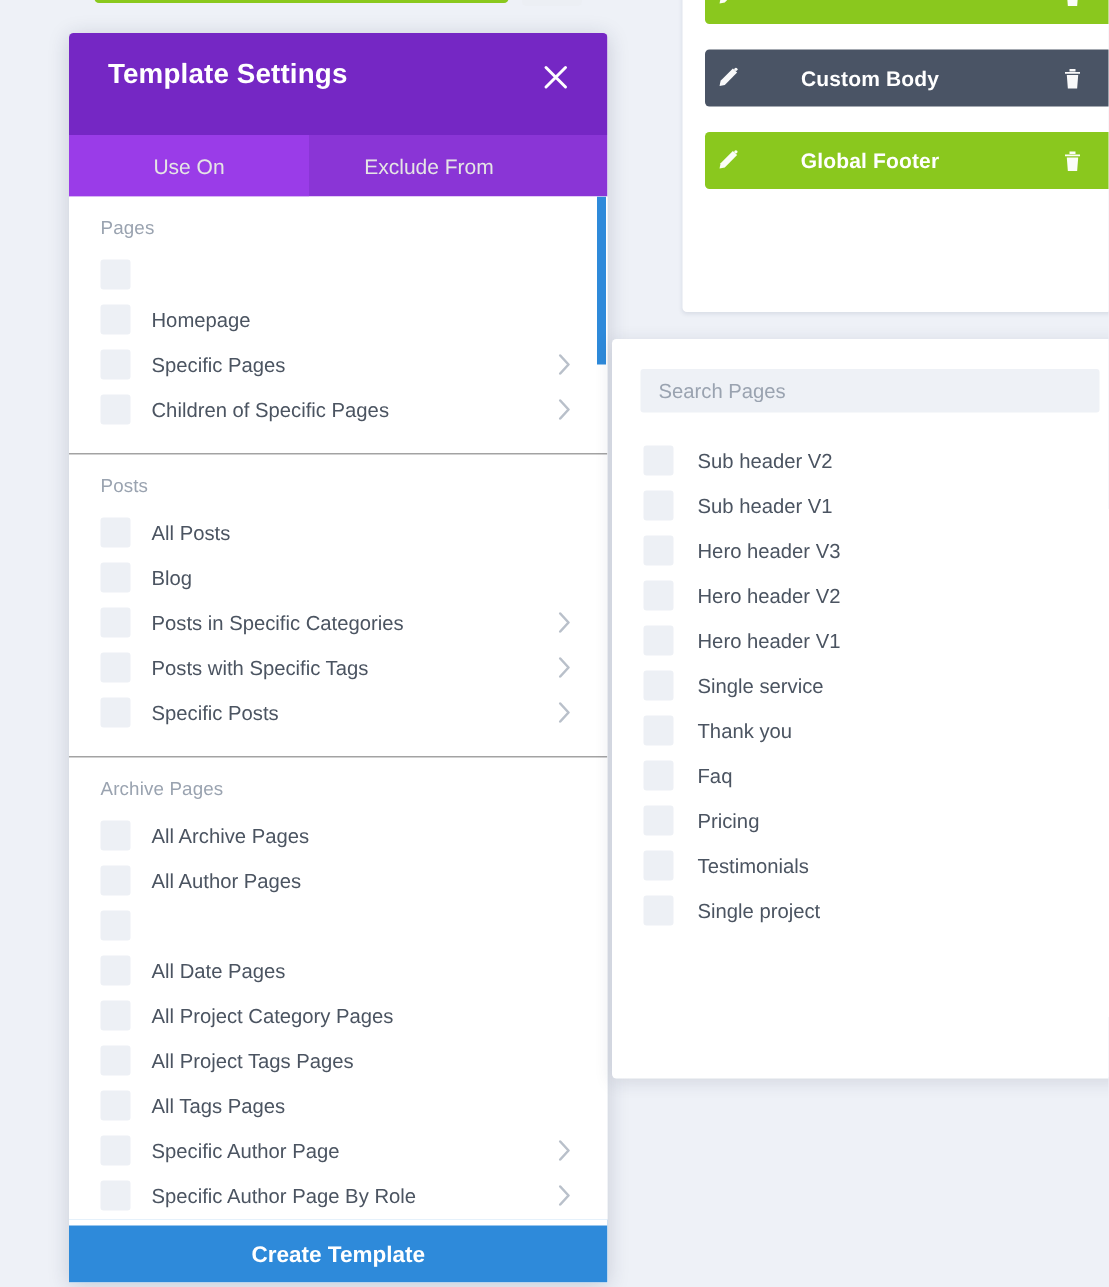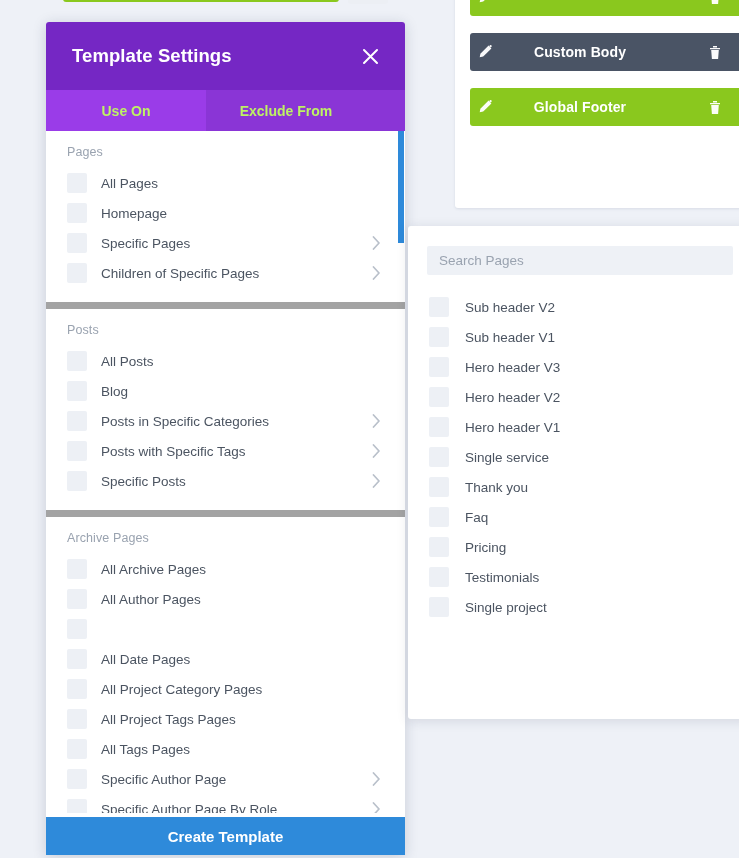"Template Settings" .modal-header { align-items: center -> flex-start; height: 68px -> 52px; padding: 0 22px 0 26px -> 16px 22px 0 26px }
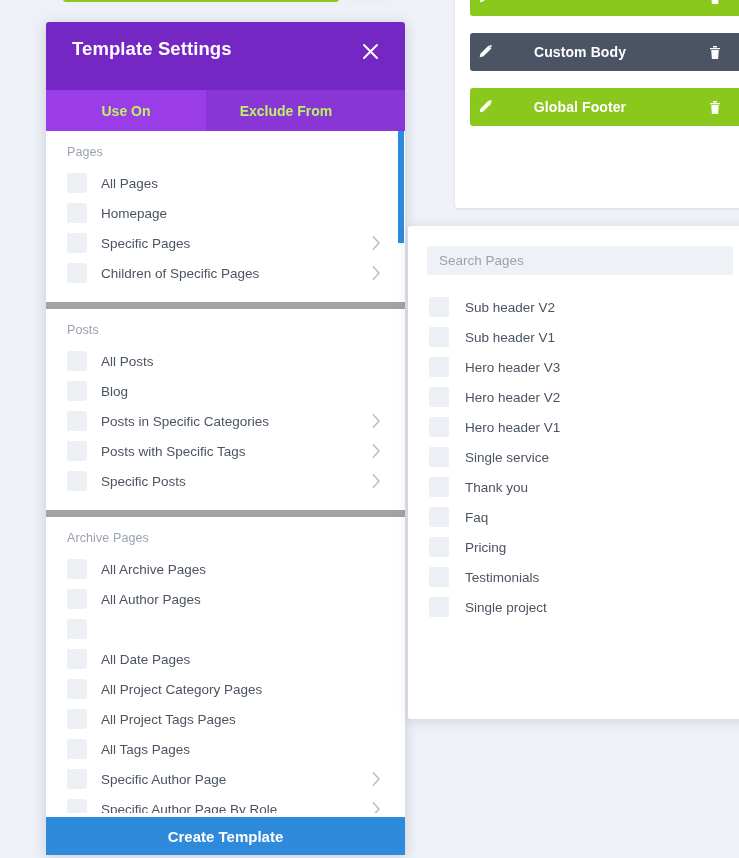"Use On" .tab { color: #bef264 -> #e5e5e5; font-weight: bold -> normal }
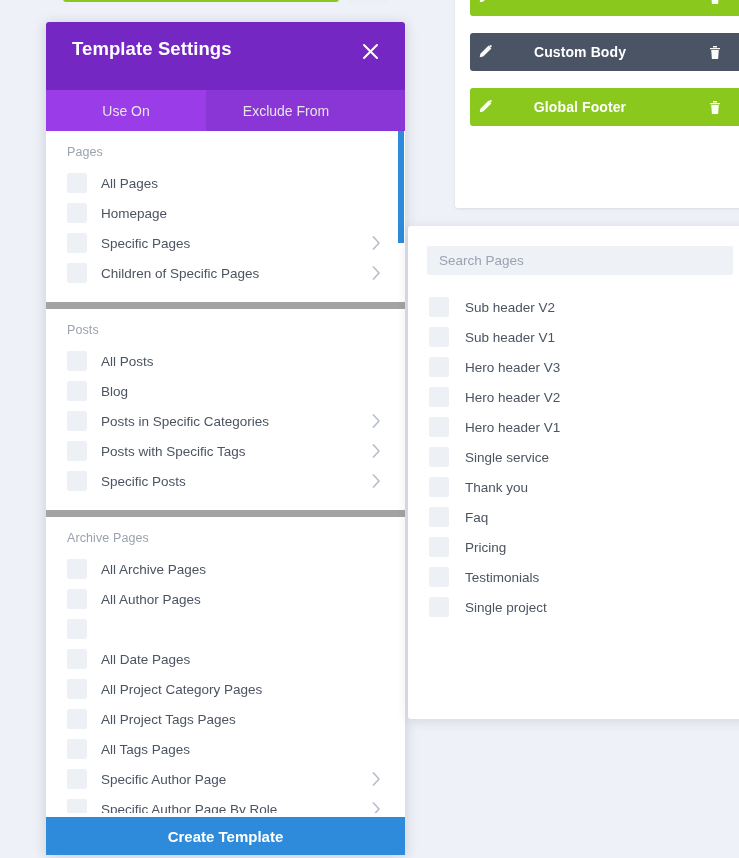"All Pages" span.opt-label { html: <span>All Pages</span> -> none }
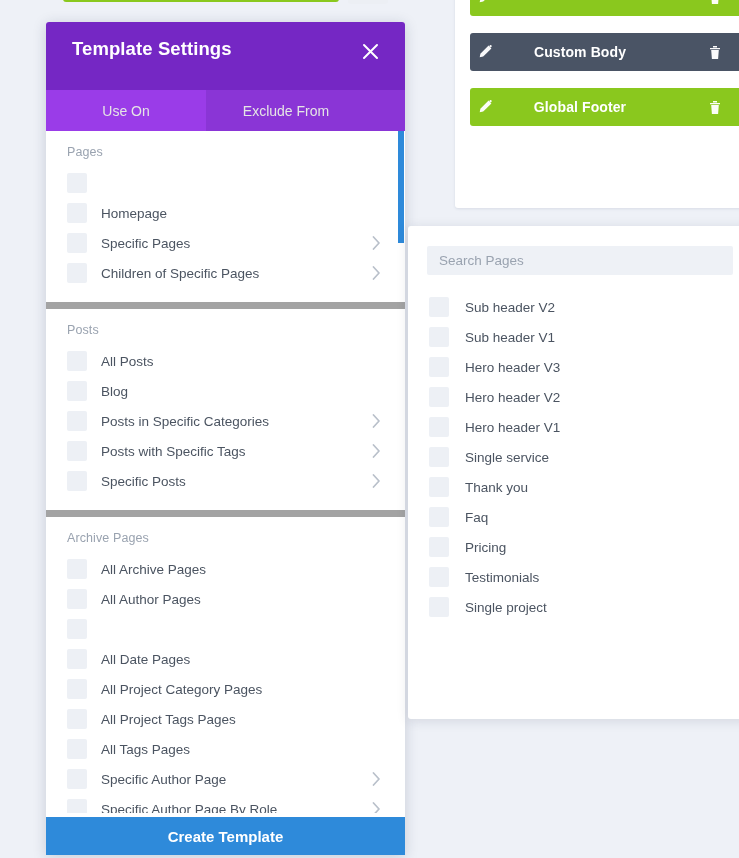"Posts" .section + .section { border-top: 7px solid #a3a3a3 -> 1px solid #a3a3a3 }
